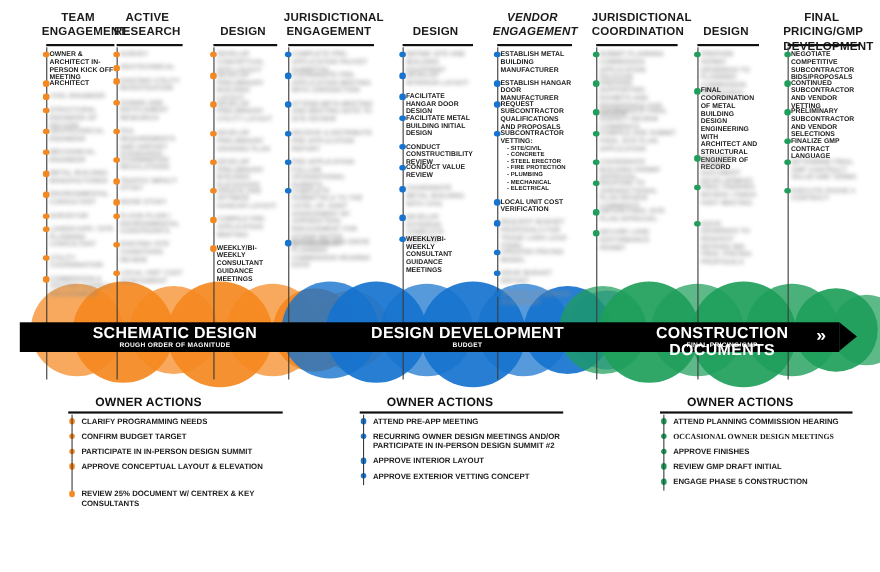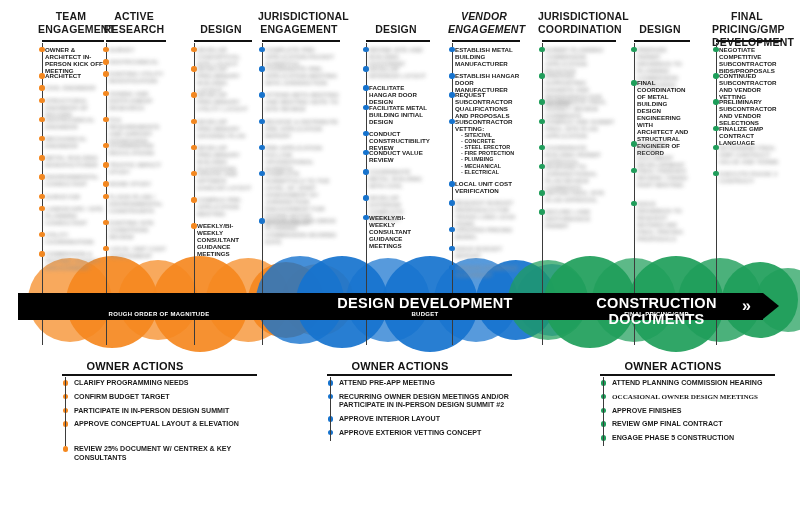"SCHEMATIC DESIGN" div.banner-title { html: none -> <div>SCHEMATIC DESIGN</div> }
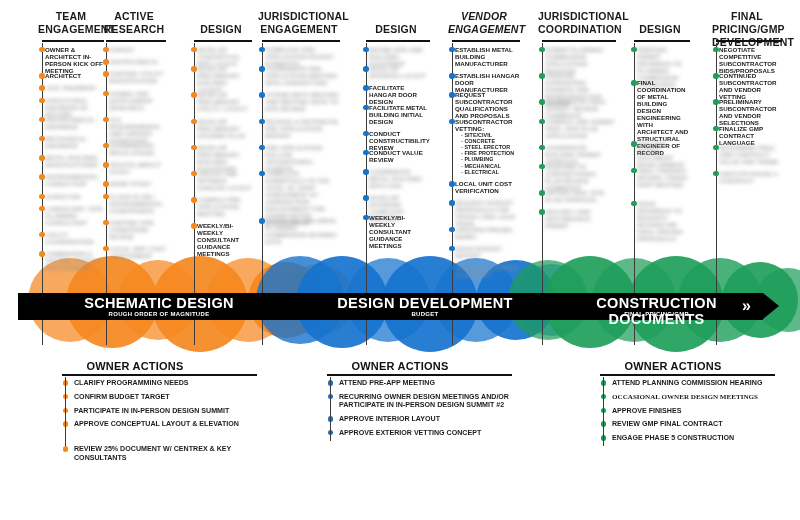"REVIEW GMP FINAL CONTRACT" span.oa-txt { text: FINAL CONTRACT -> DRAFT INITIAL }
